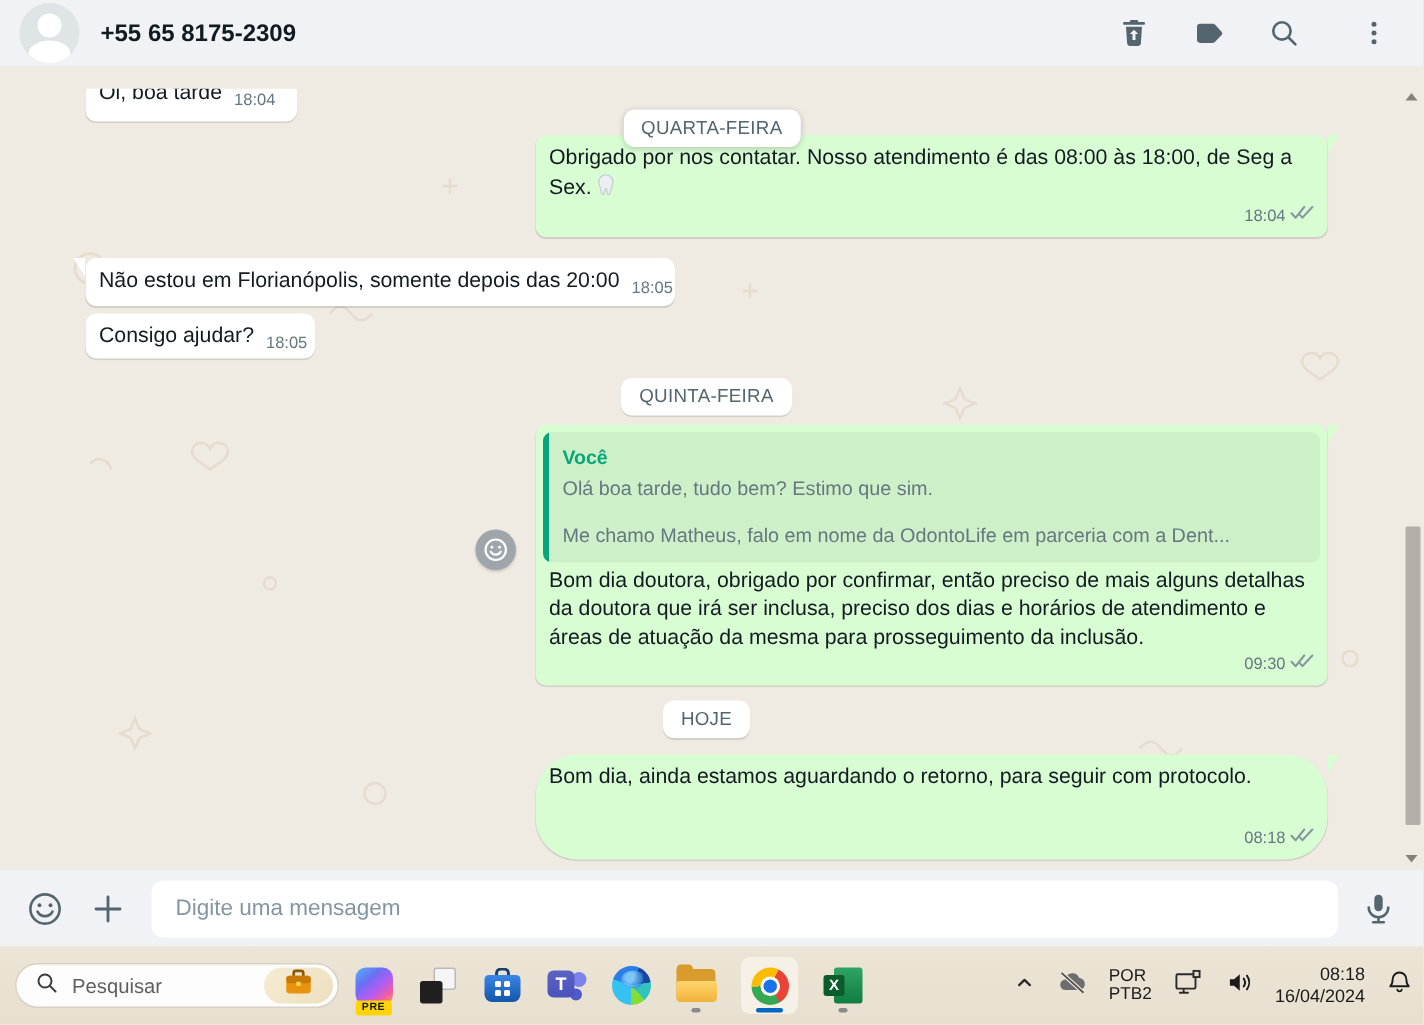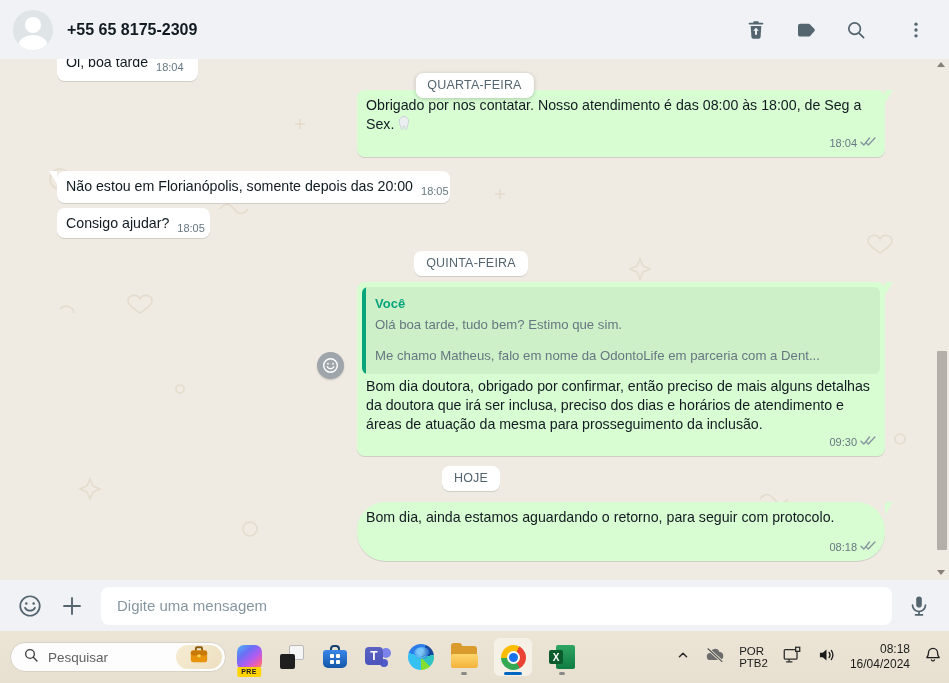"+55 65 8175-2309" .chat-header { height: 59px -> 44px }
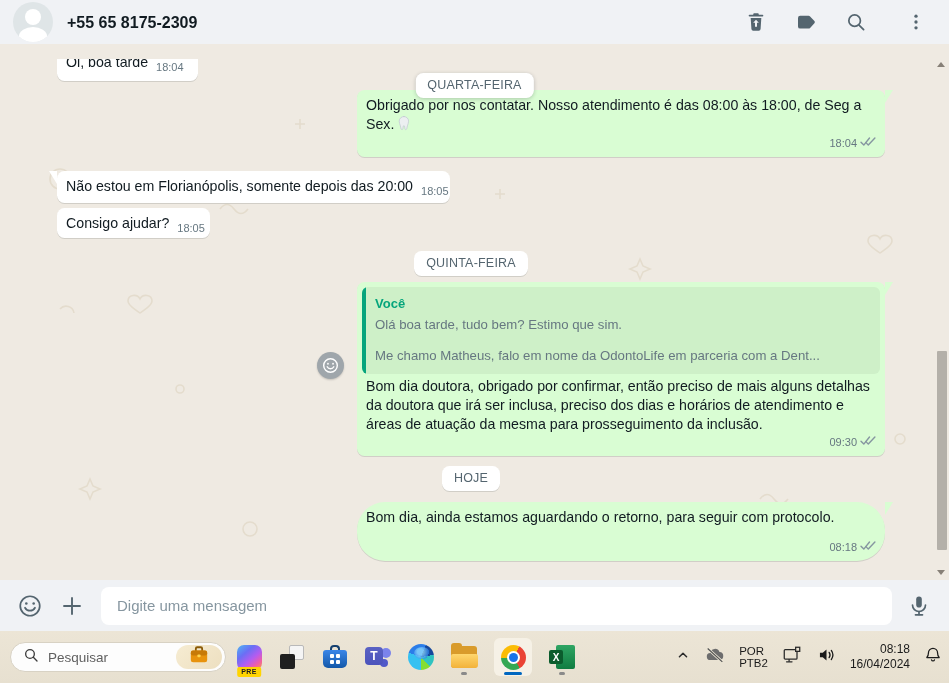"Bom dia, ainda estamos aguardando" .m-out2 { height: 59px -> 70px }
